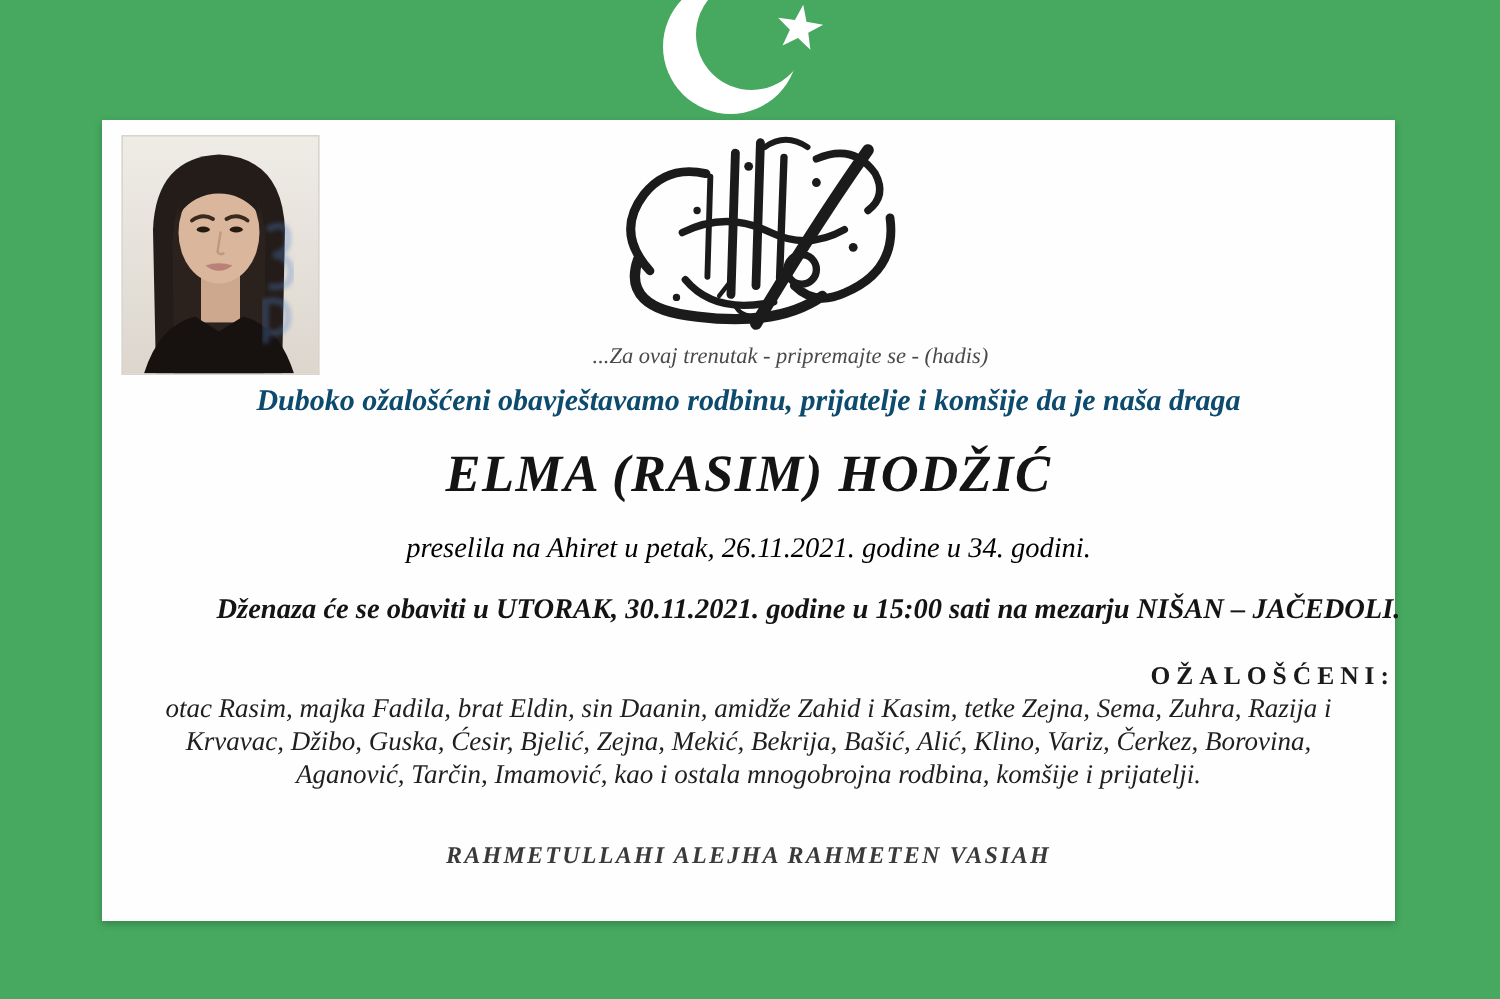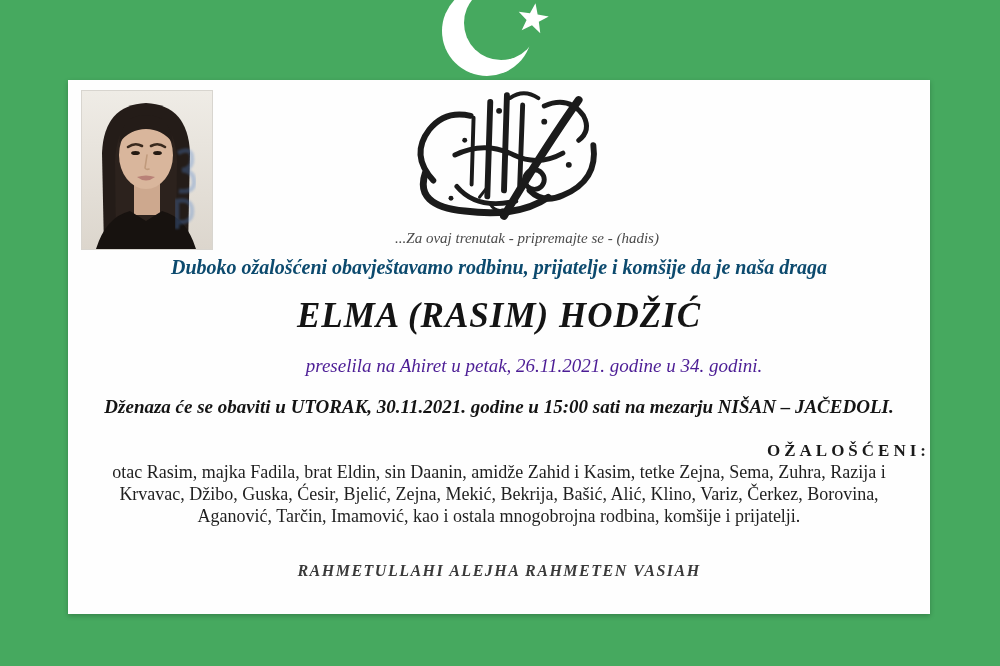"preselila na Ahiret u petak," .death { color: #4c1d95 -> #000000; padding-left: 35px -> none }
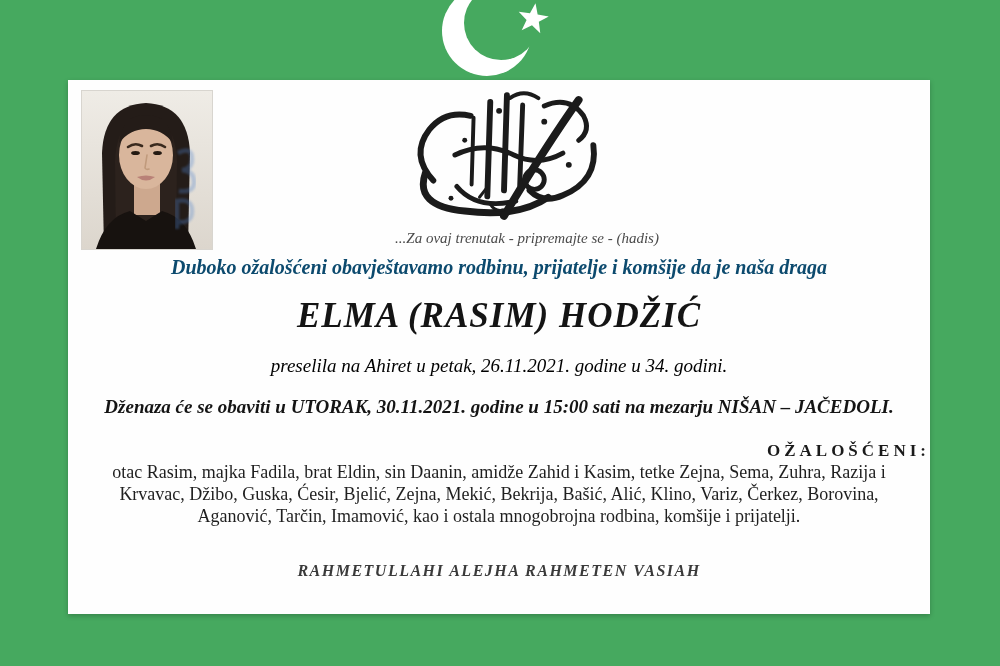"Dženaza će se obaviti u" .funeral { margin-left: none -> 40px }
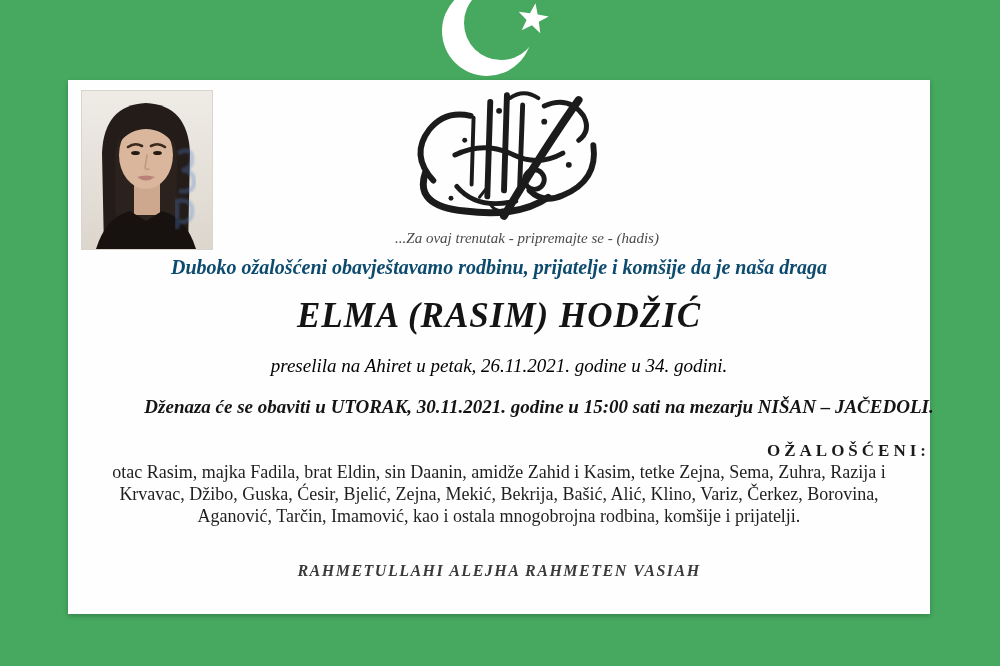"otac Rasim, majka Fadila, brat" .mourners { font-style: none -> italic }
